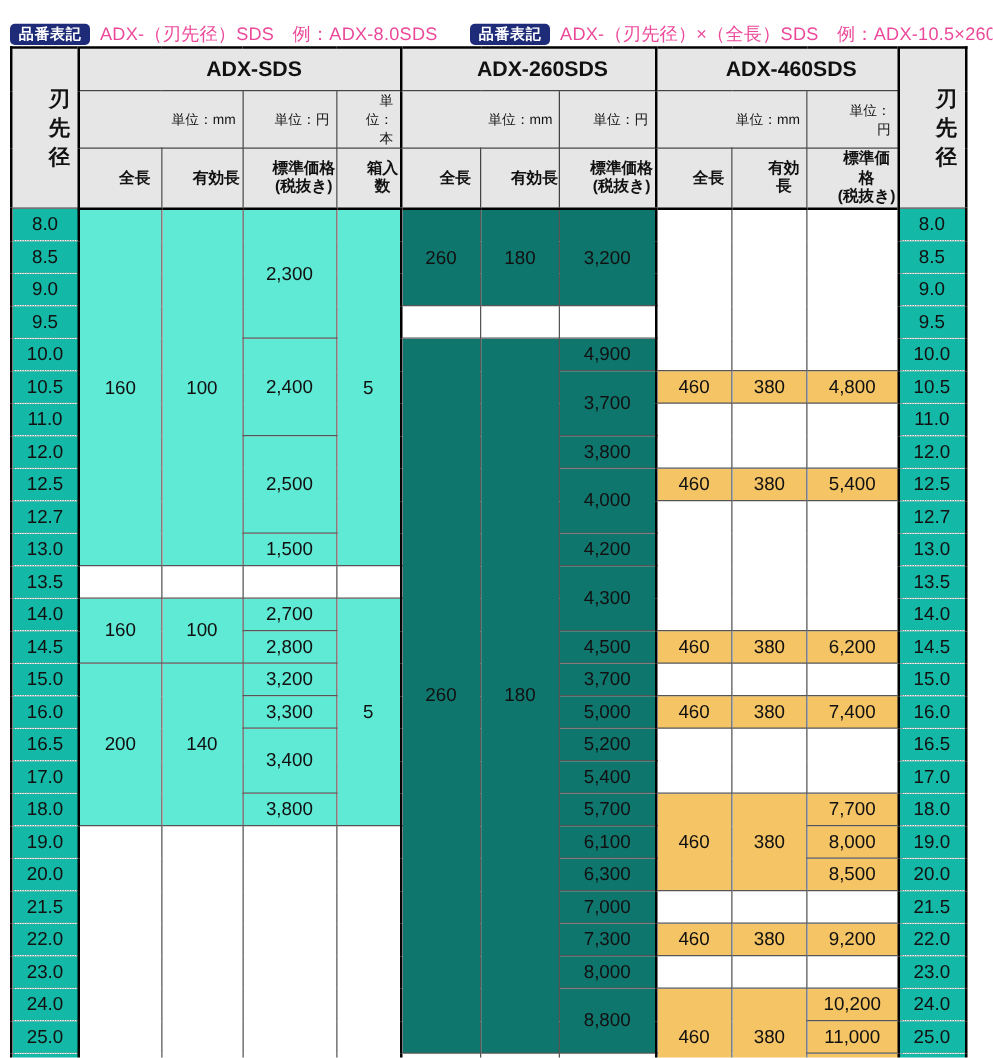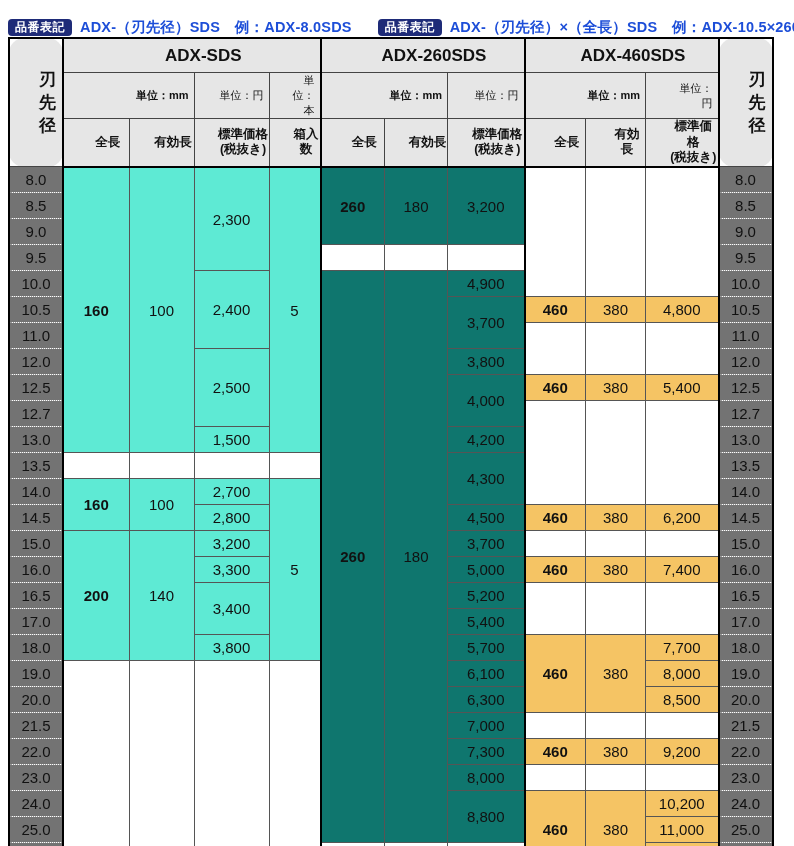"ADX-（刃先径）SDS 例：ADX-8.0SDS" .notation-text { color: #1d4ed8 -> #ec4899; font-weight: 700 -> 400 }
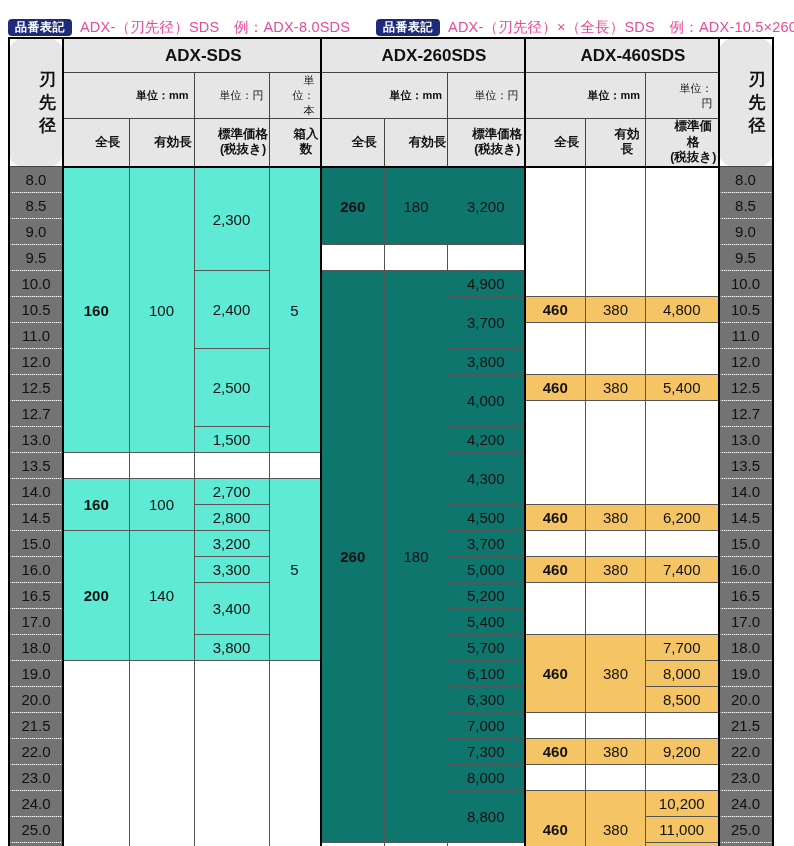"刃先径" th.diam-hdr { border-radius: 15px -> none }
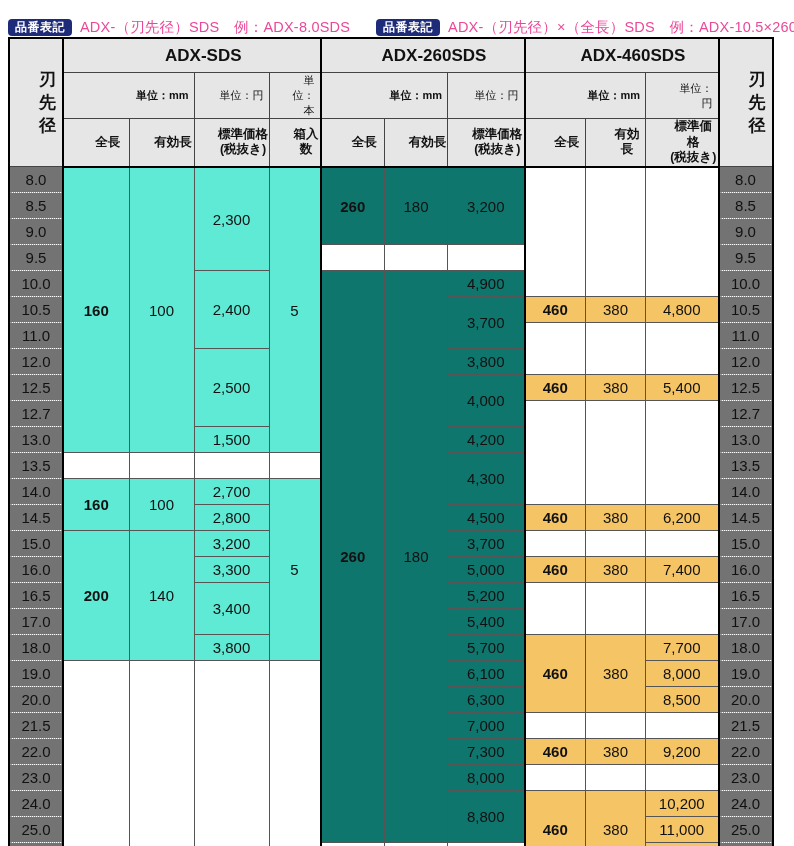"単位：mm" .gb { font-weight: bold -> none }
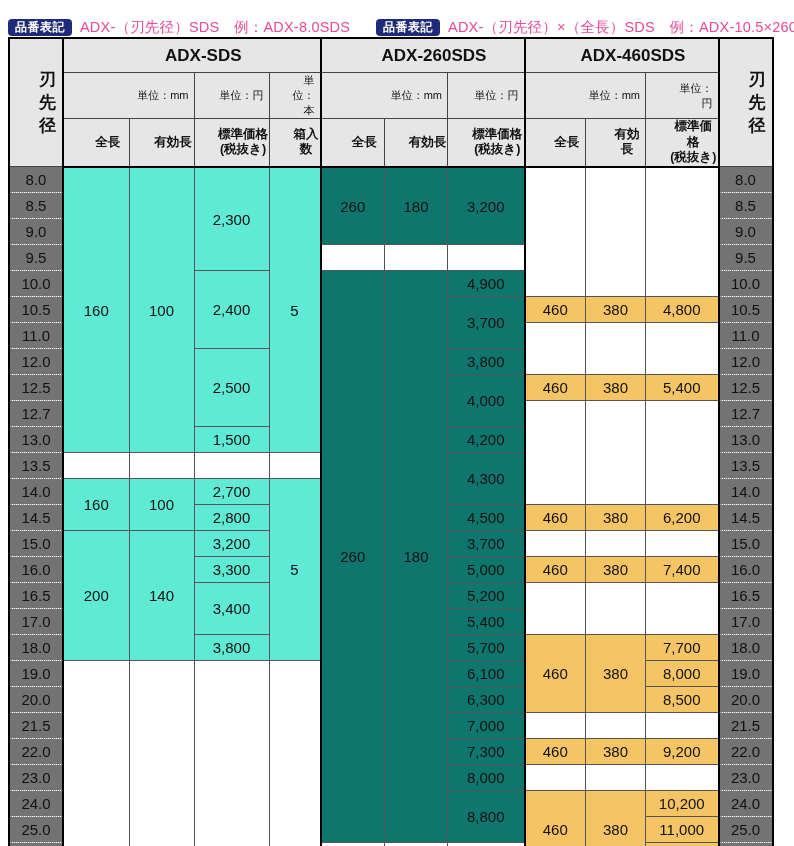"8.0" tbody td.lbl { background: #737373 -> #14b8a6 }
